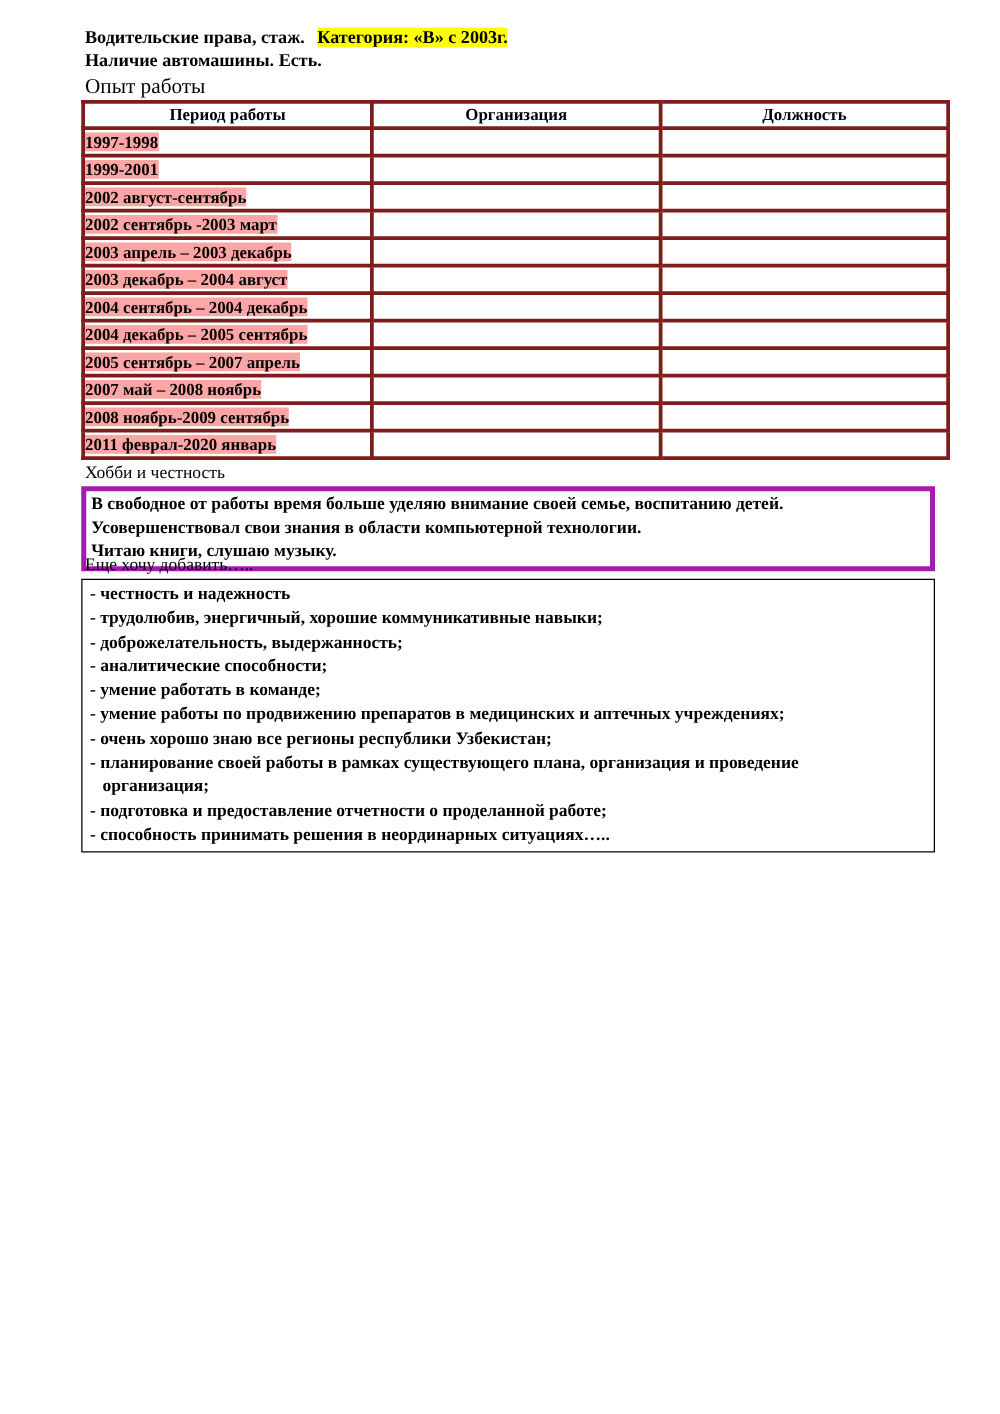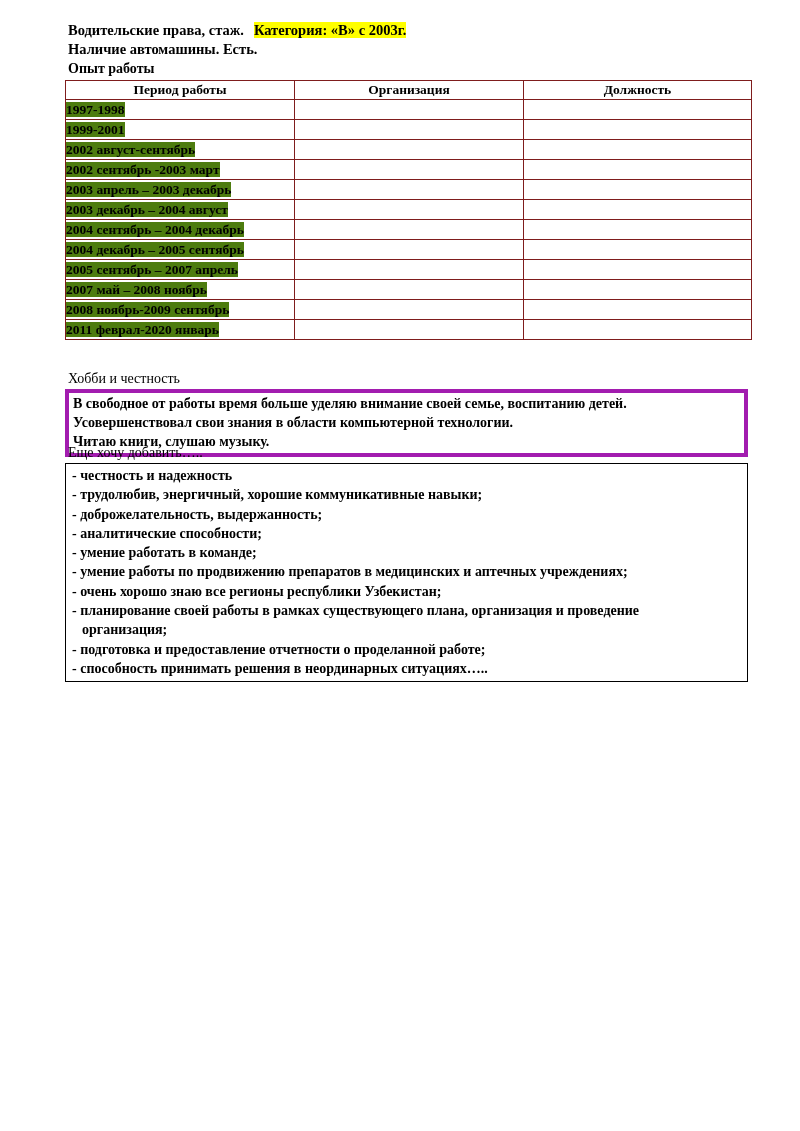"Опыт работы" .hdr-line-plain { font-size: 14px -> 17px; font-weight: bold -> normal }
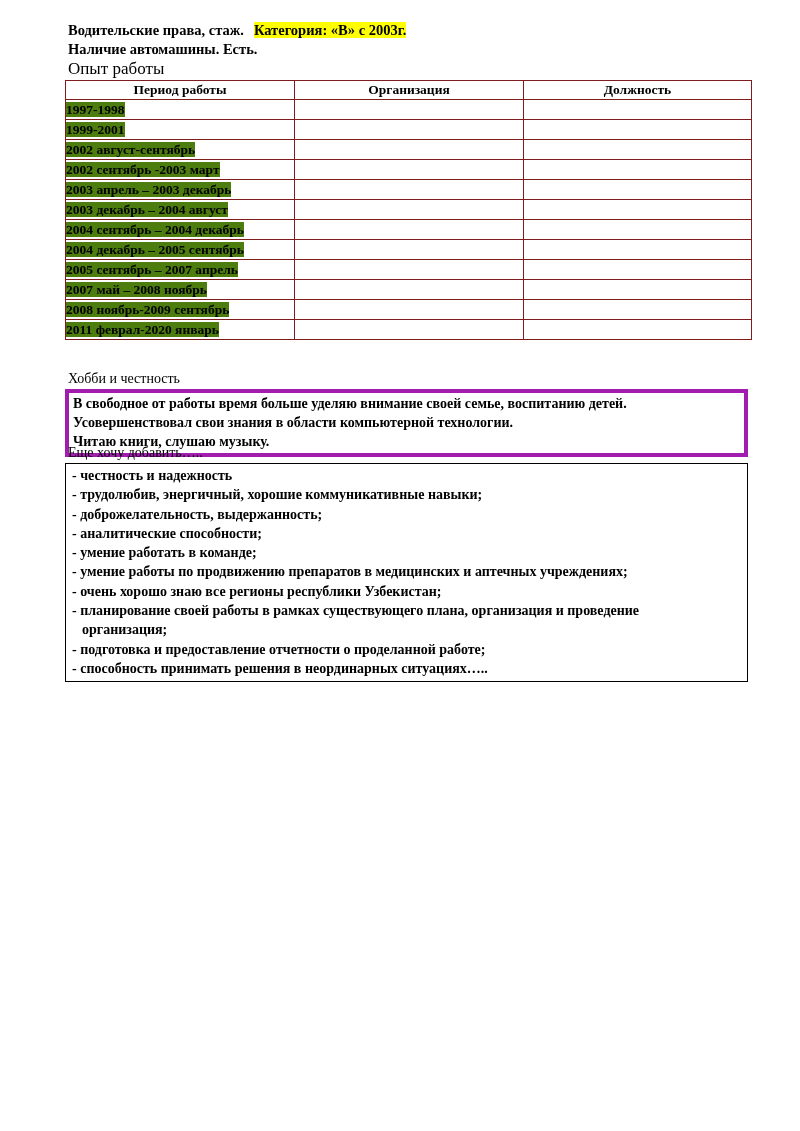"Период работы" .exp-table td, .exp-table th { border: 1px solid #7f1d1d -> 3px solid #7f1d1d }
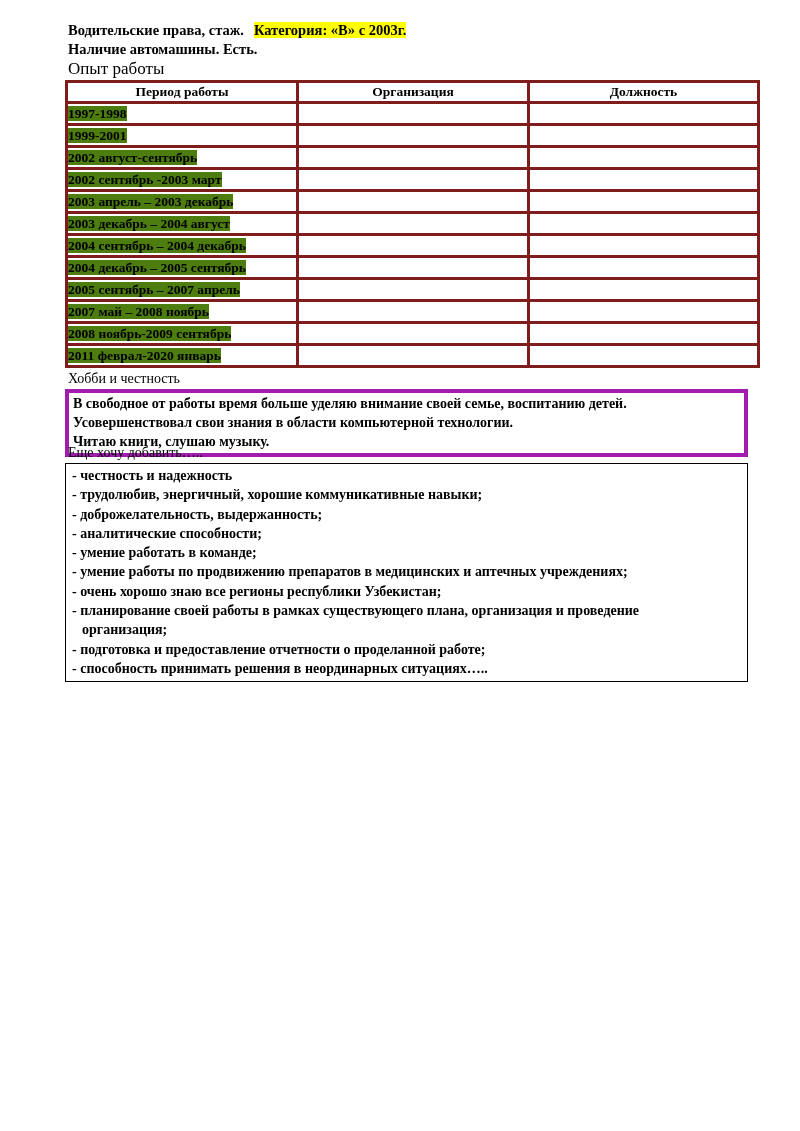"1997-1998" .period-cell span.mark { background: #4d7c0f -> #fca5a5 }
